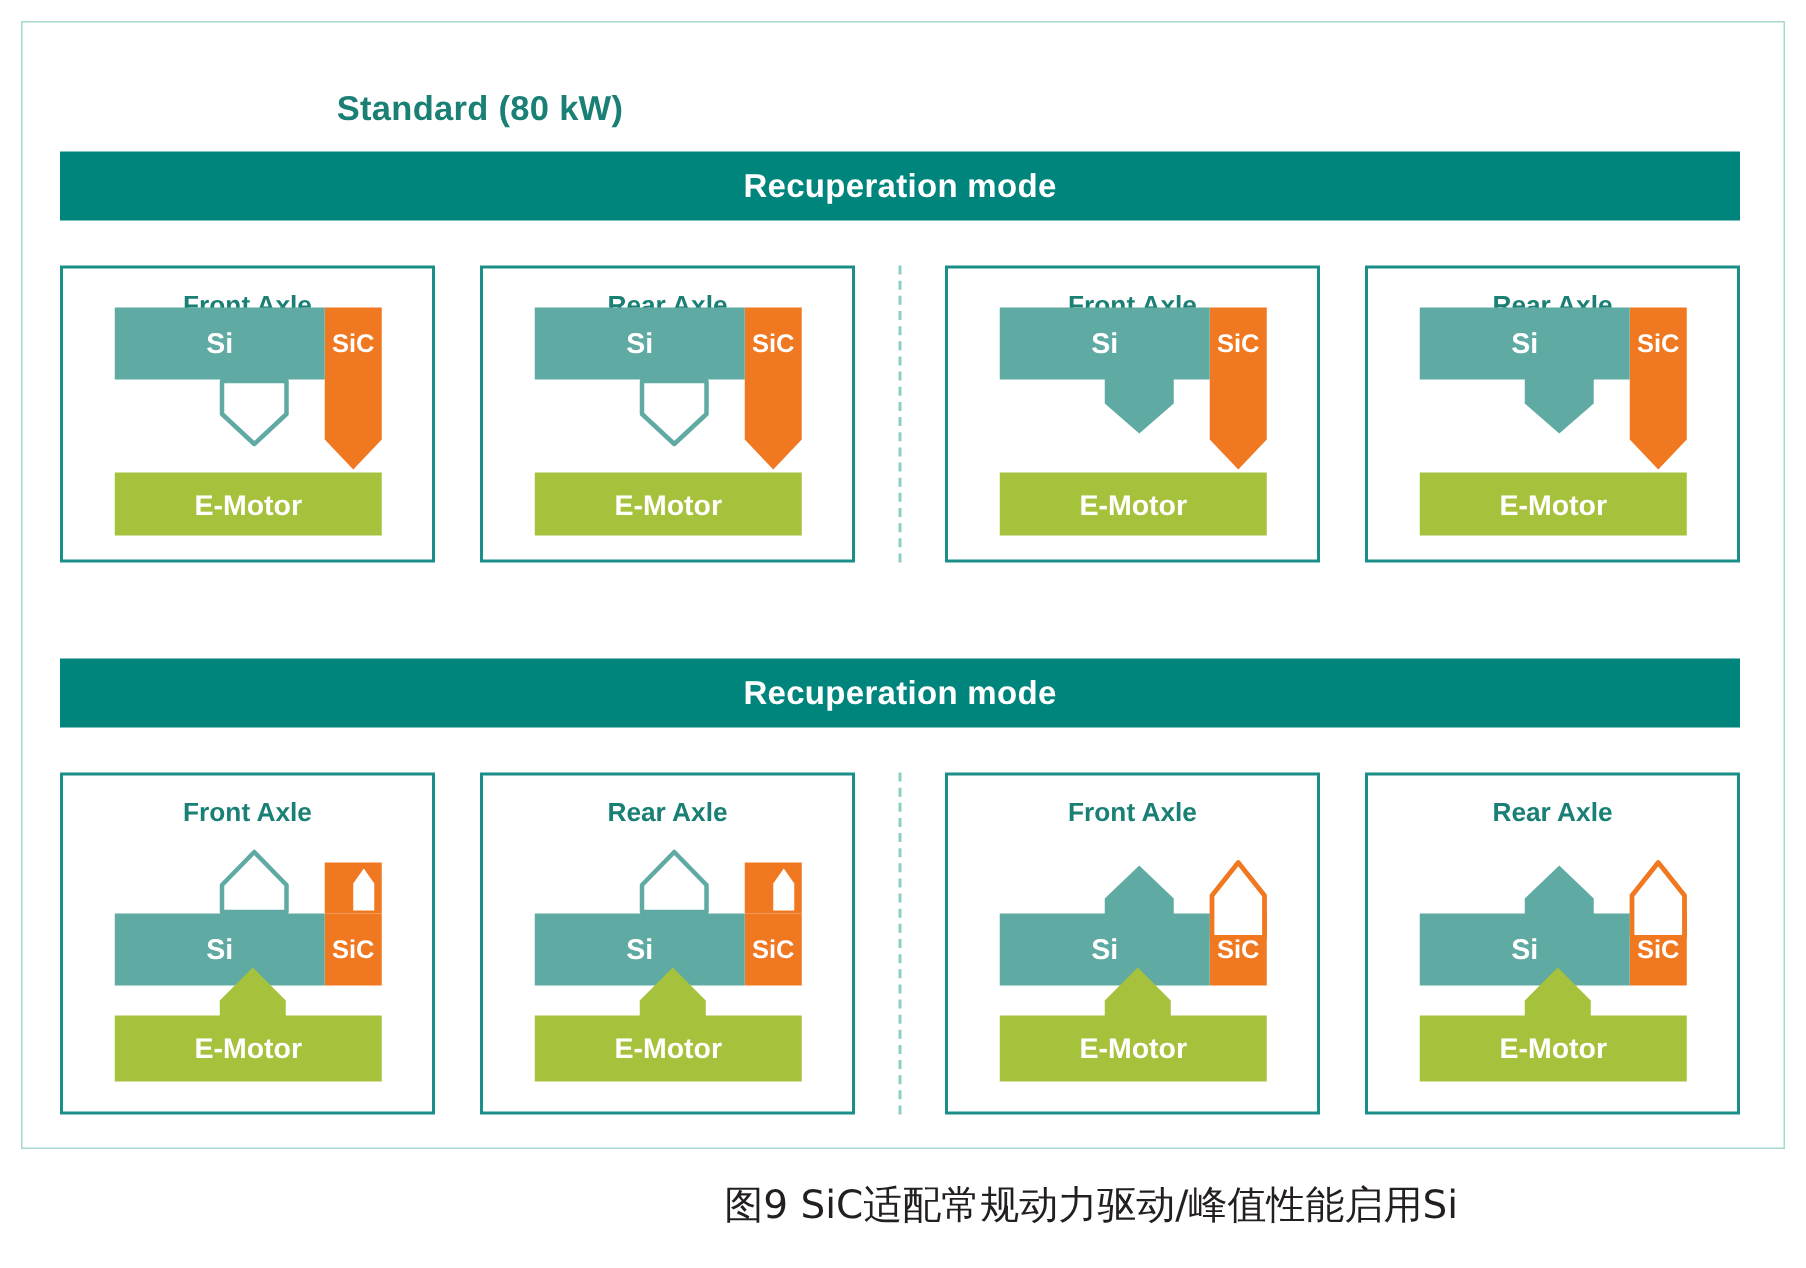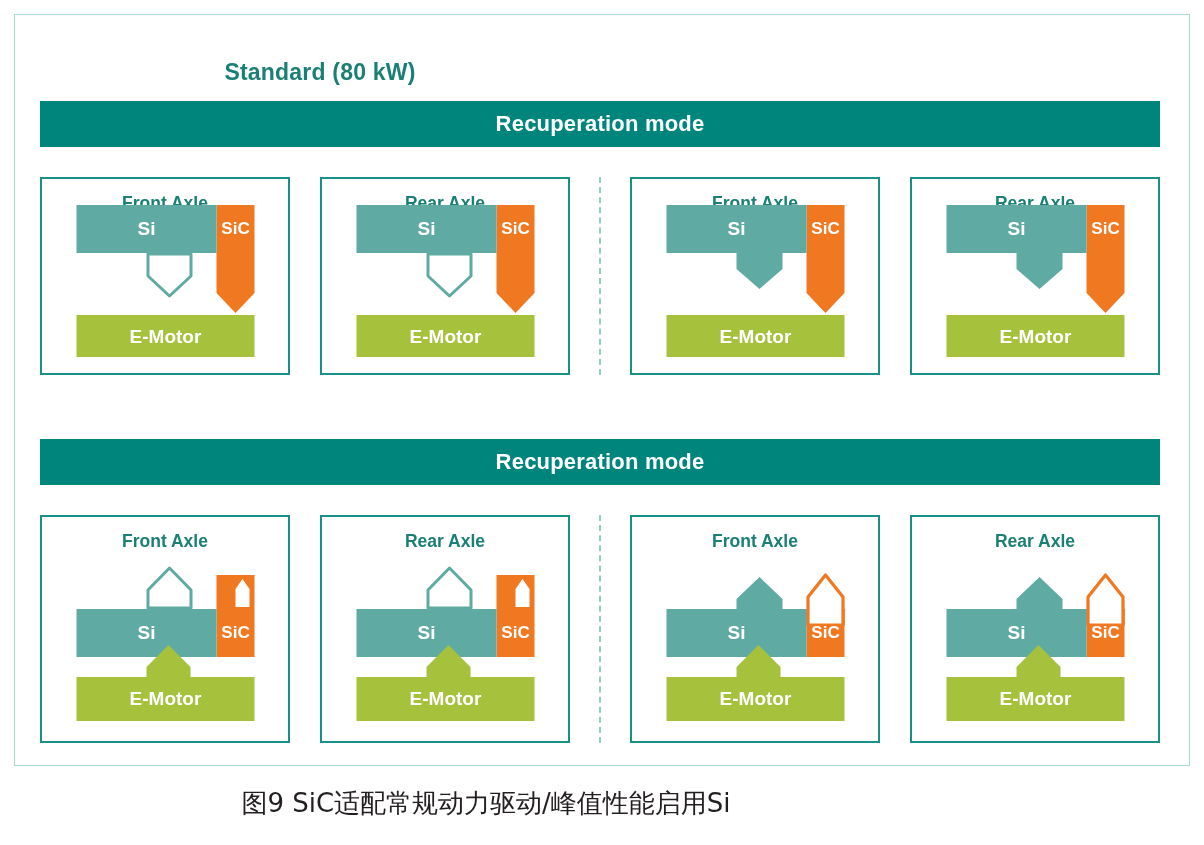"图9 SiC适配常规动力驱动/峰值性能启用Si" .caption { text-align: center -> right }
